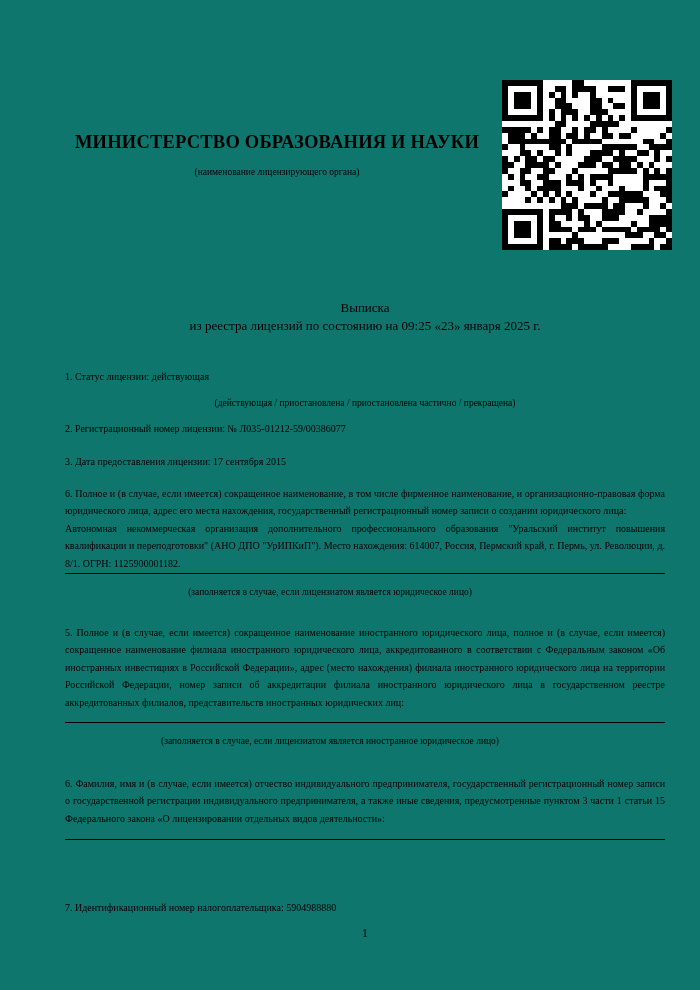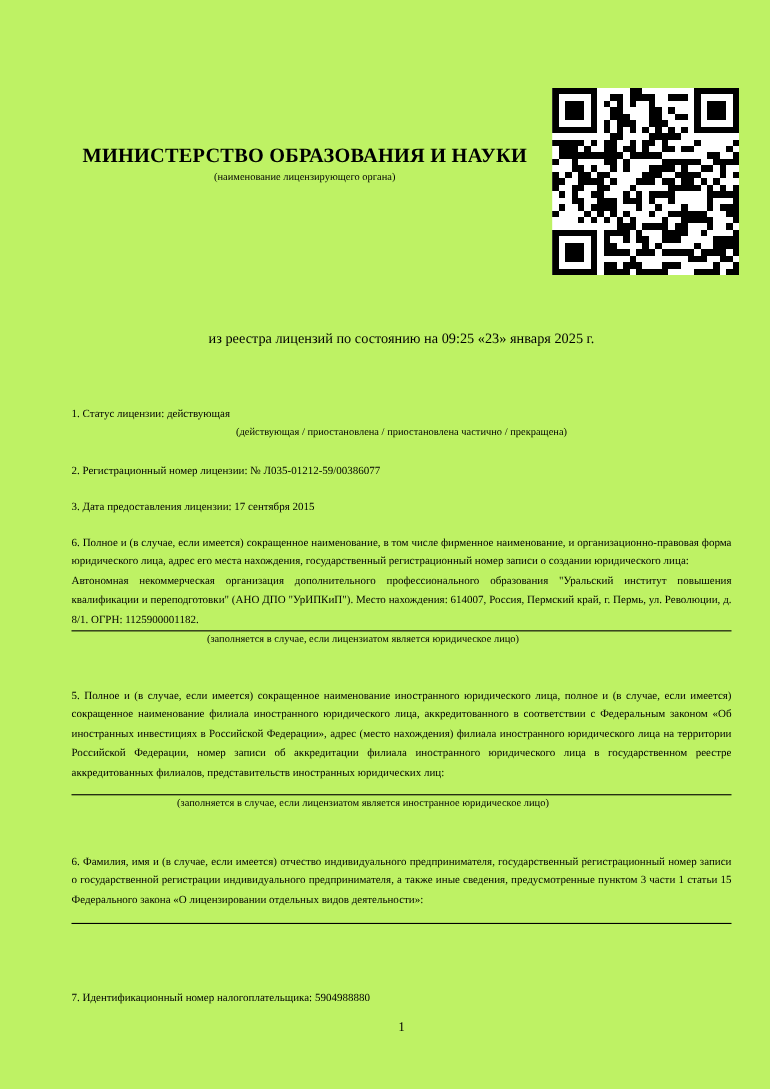"МИНИСТЕРСТВО ОБРАЗОВАНИЯ И НАУКИ" .page { background: #bef264 -> #0f766e }
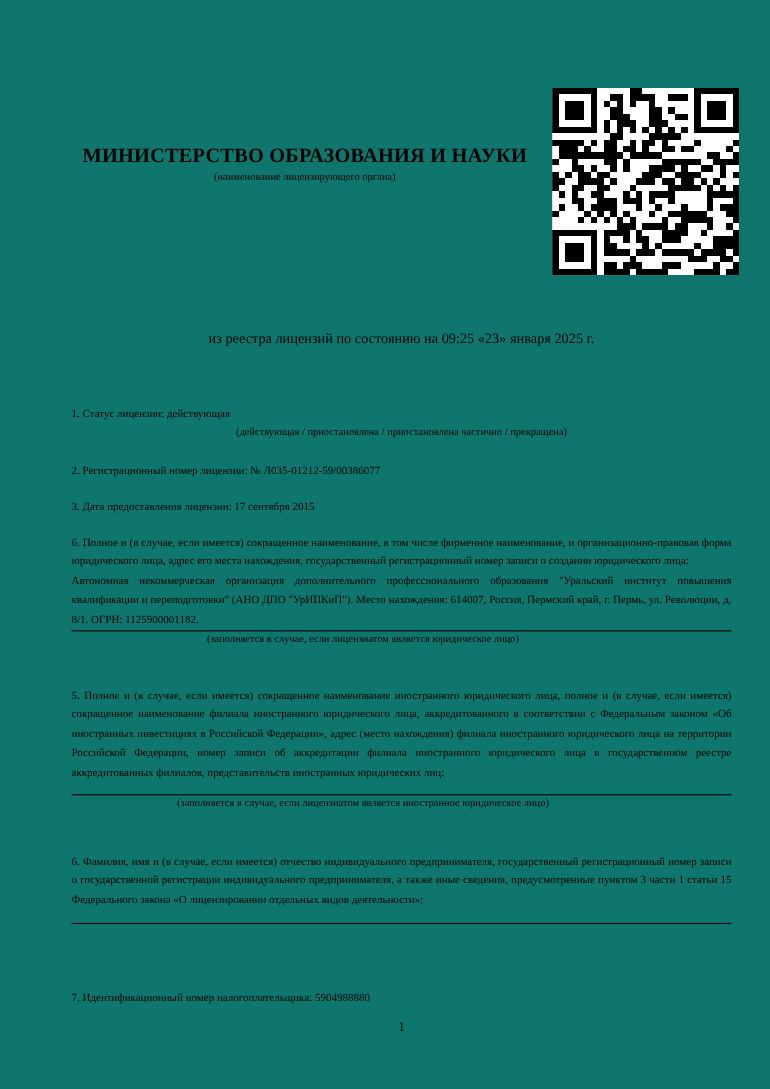"(наименование лицензирующего органа)" .small-note { margin-top: 2px -> 12px }
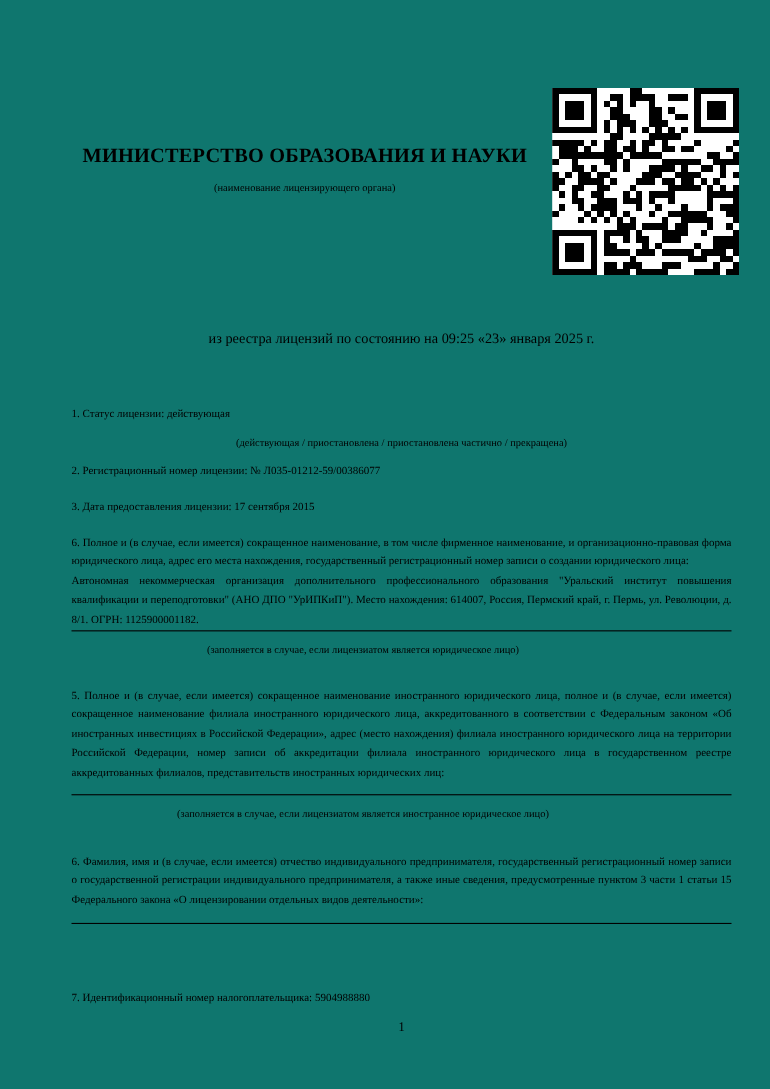"Выписка" div { html: none -> <div>Выписка</div> }
